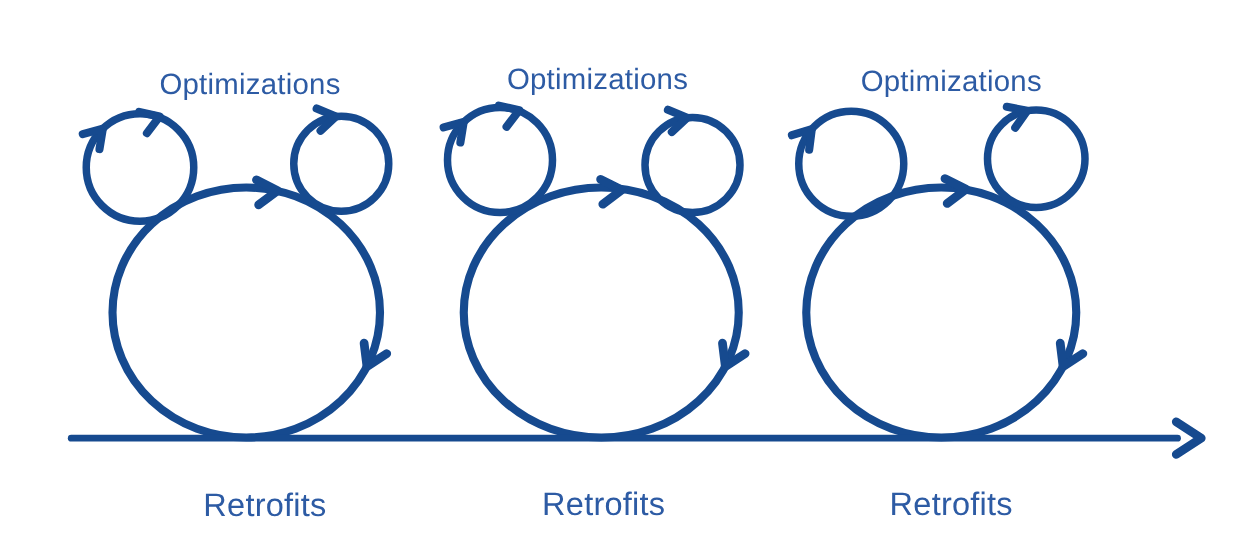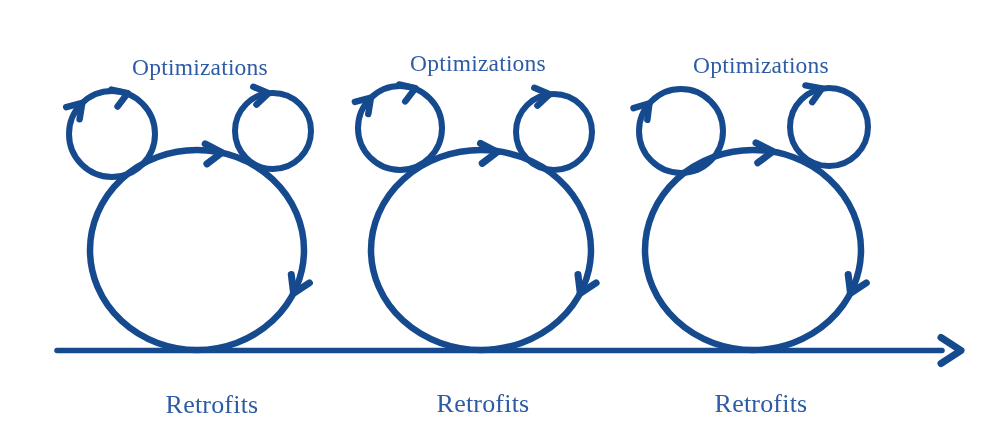"Optimizations" .stage { font-family: Liberation Serif, serif -> none }
